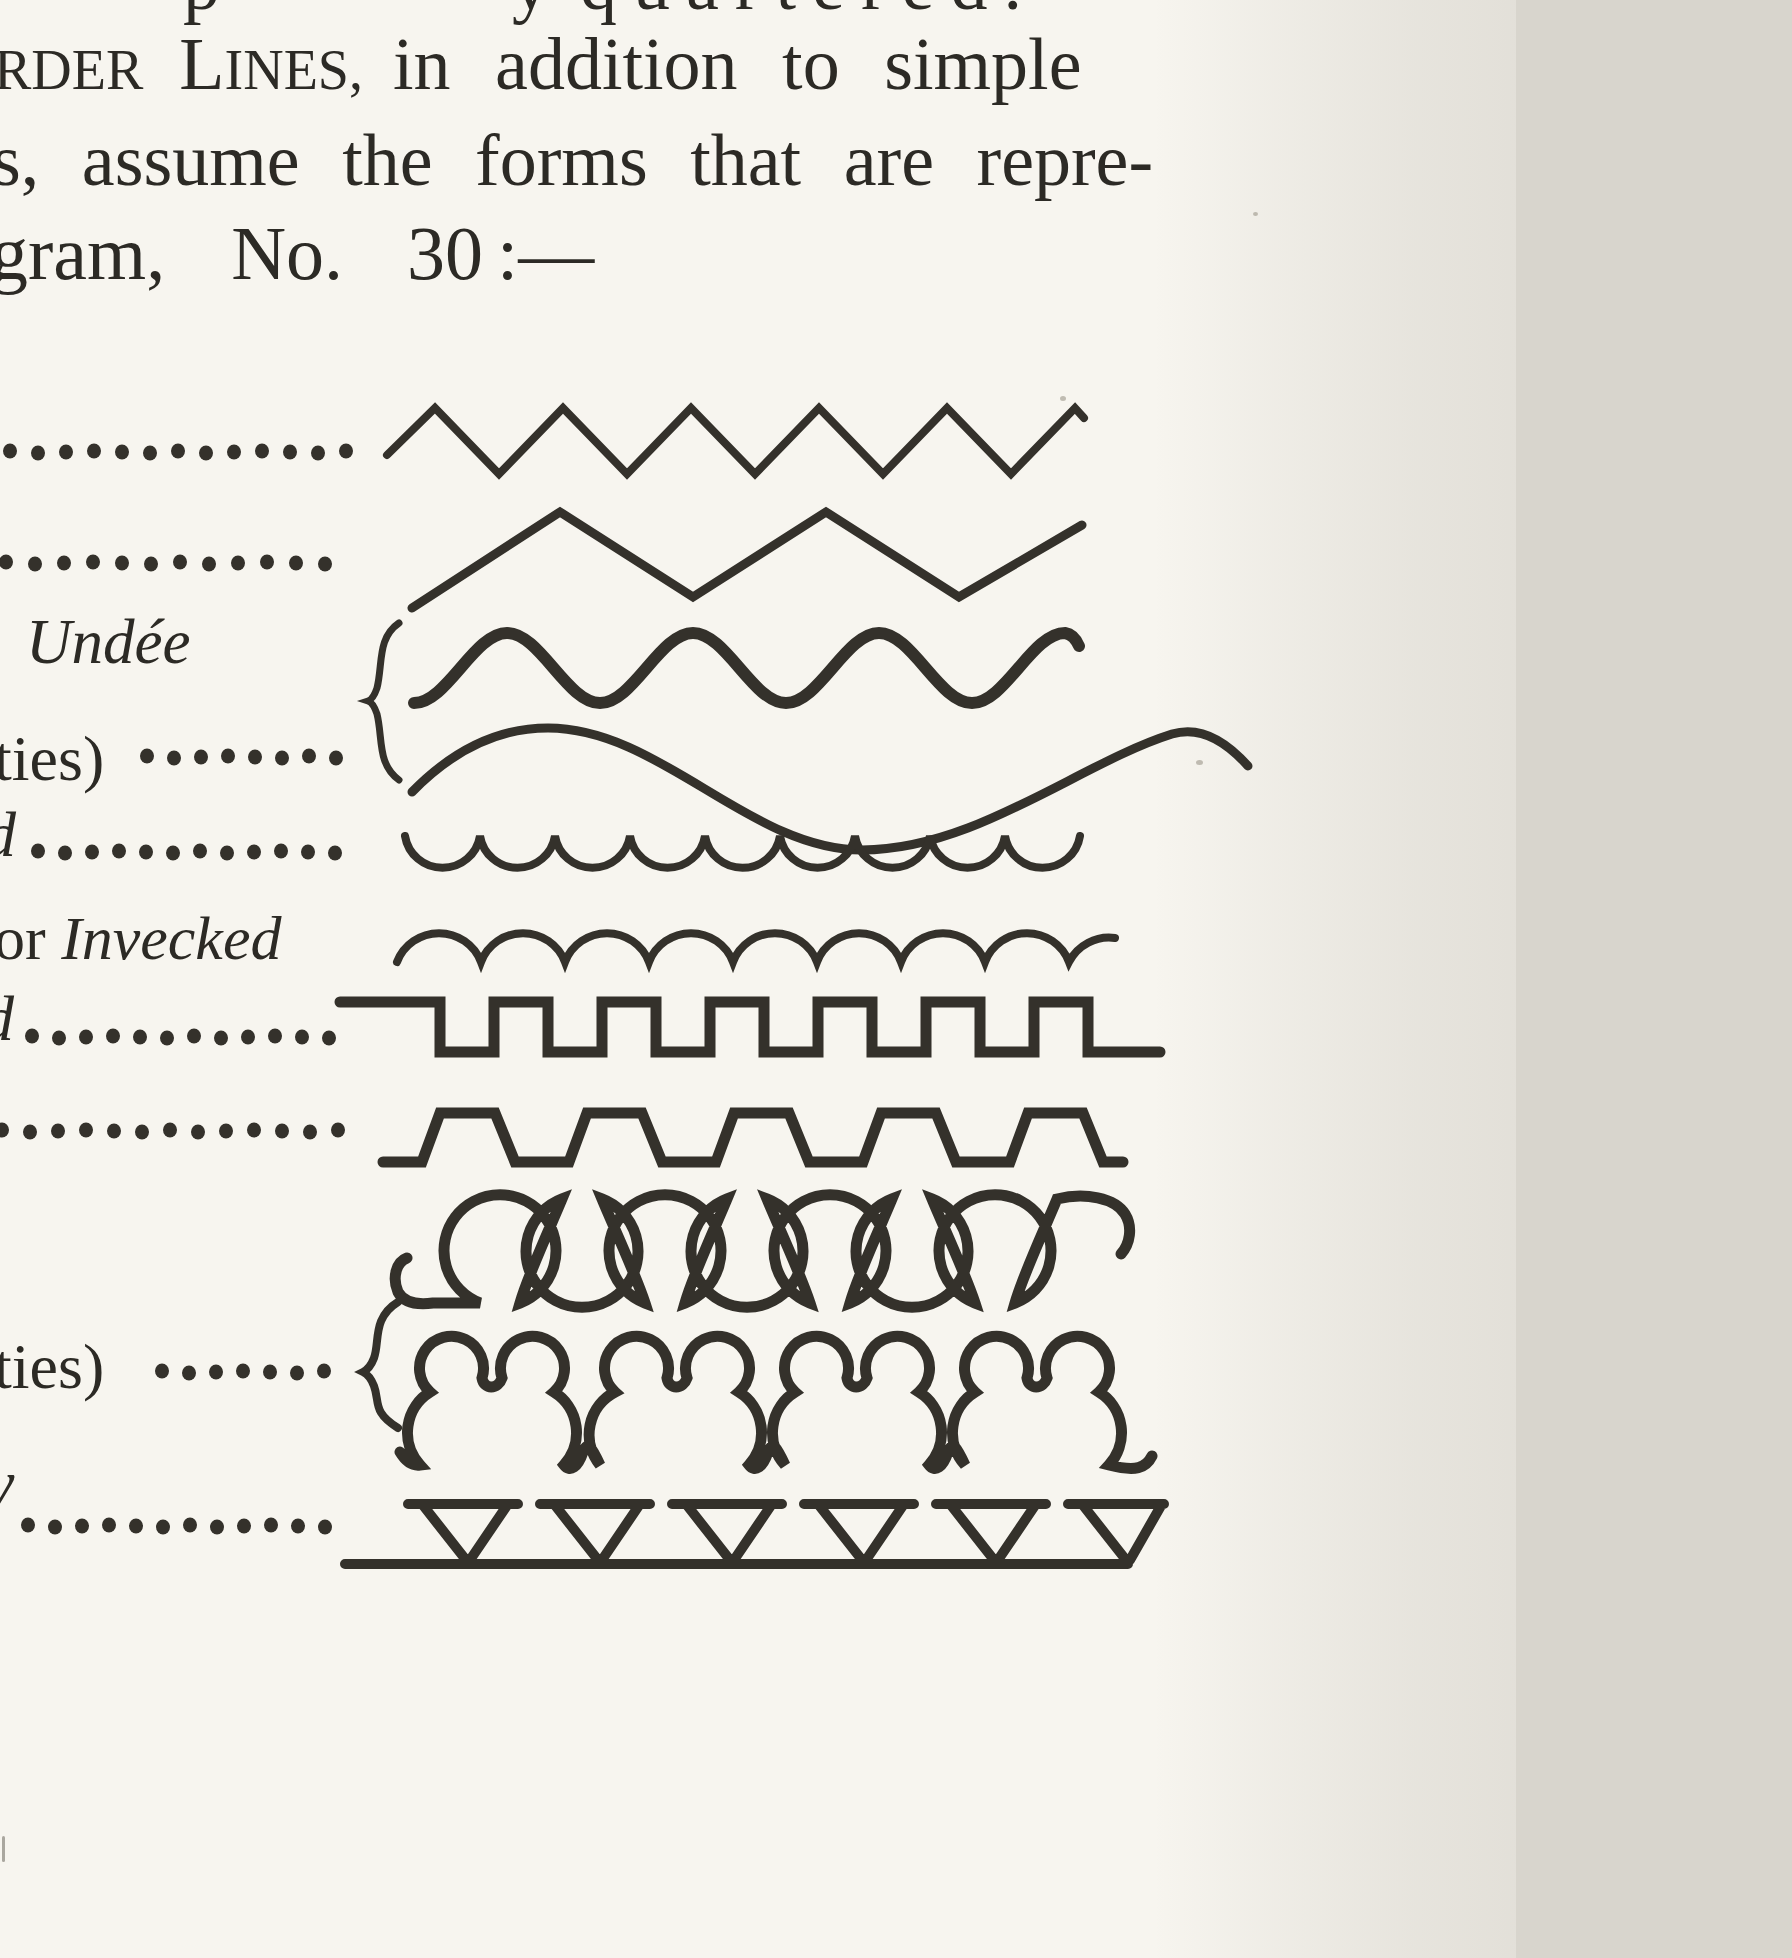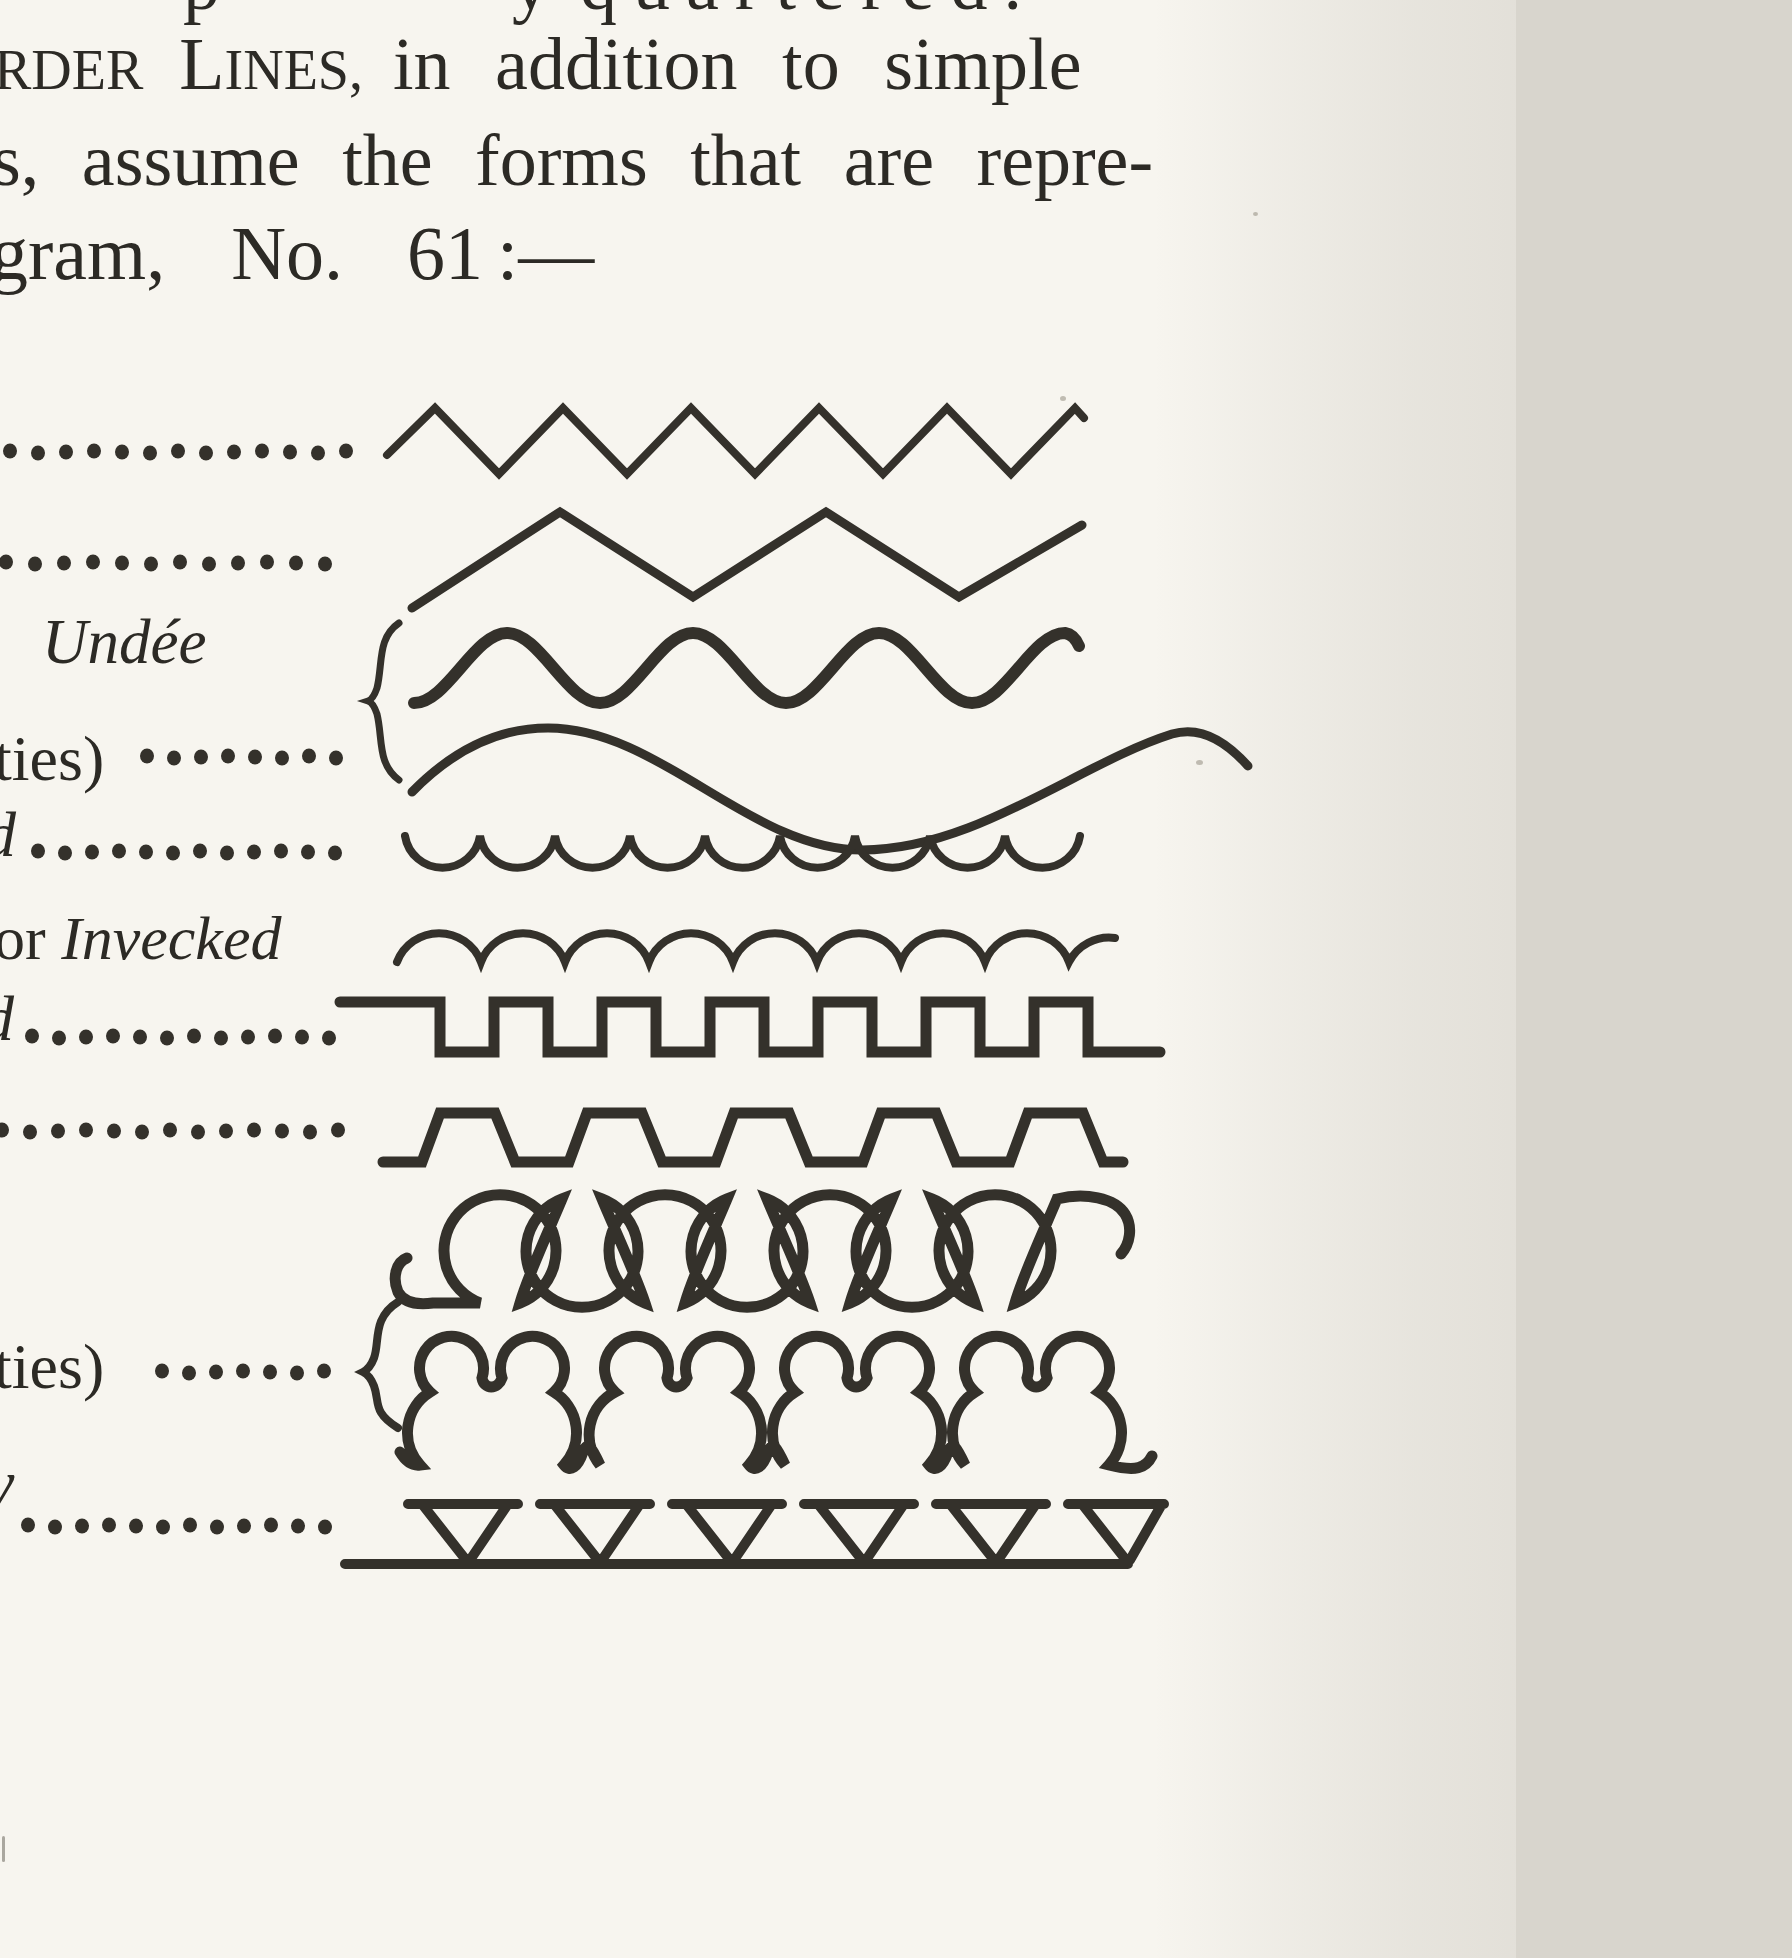"61" span.sp2 { text: 61 -> 30 }
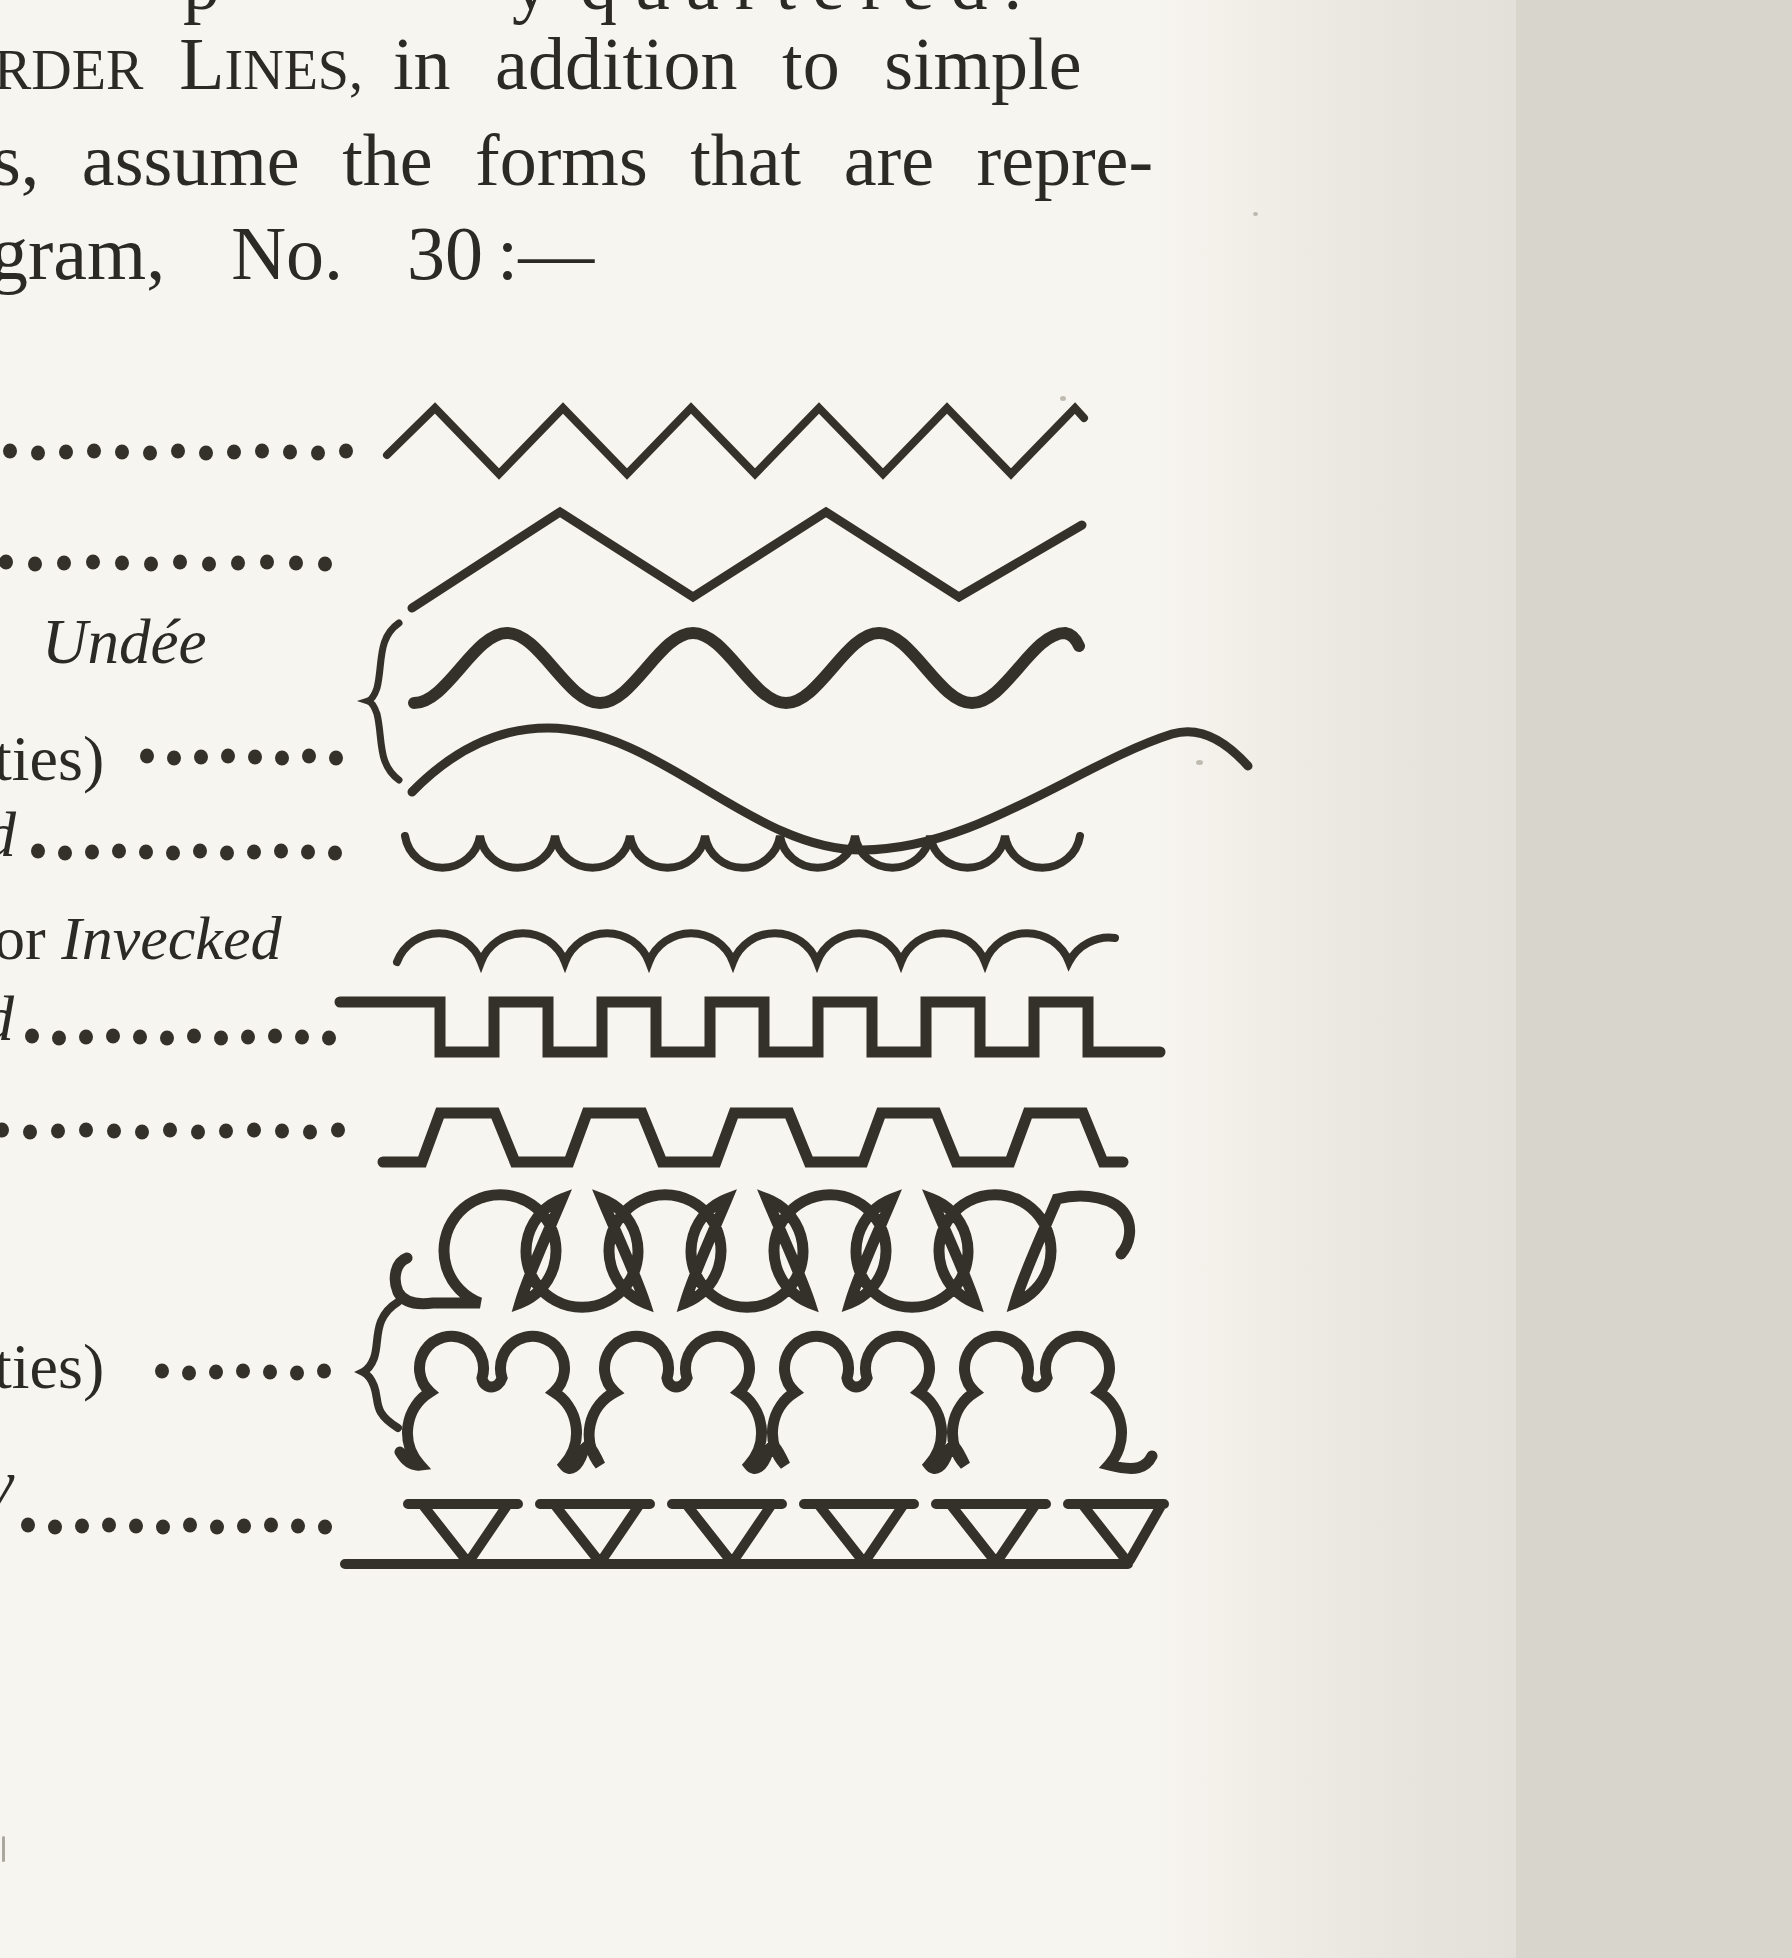"Undée" #lab-undee { left: 42px -> 26px }
